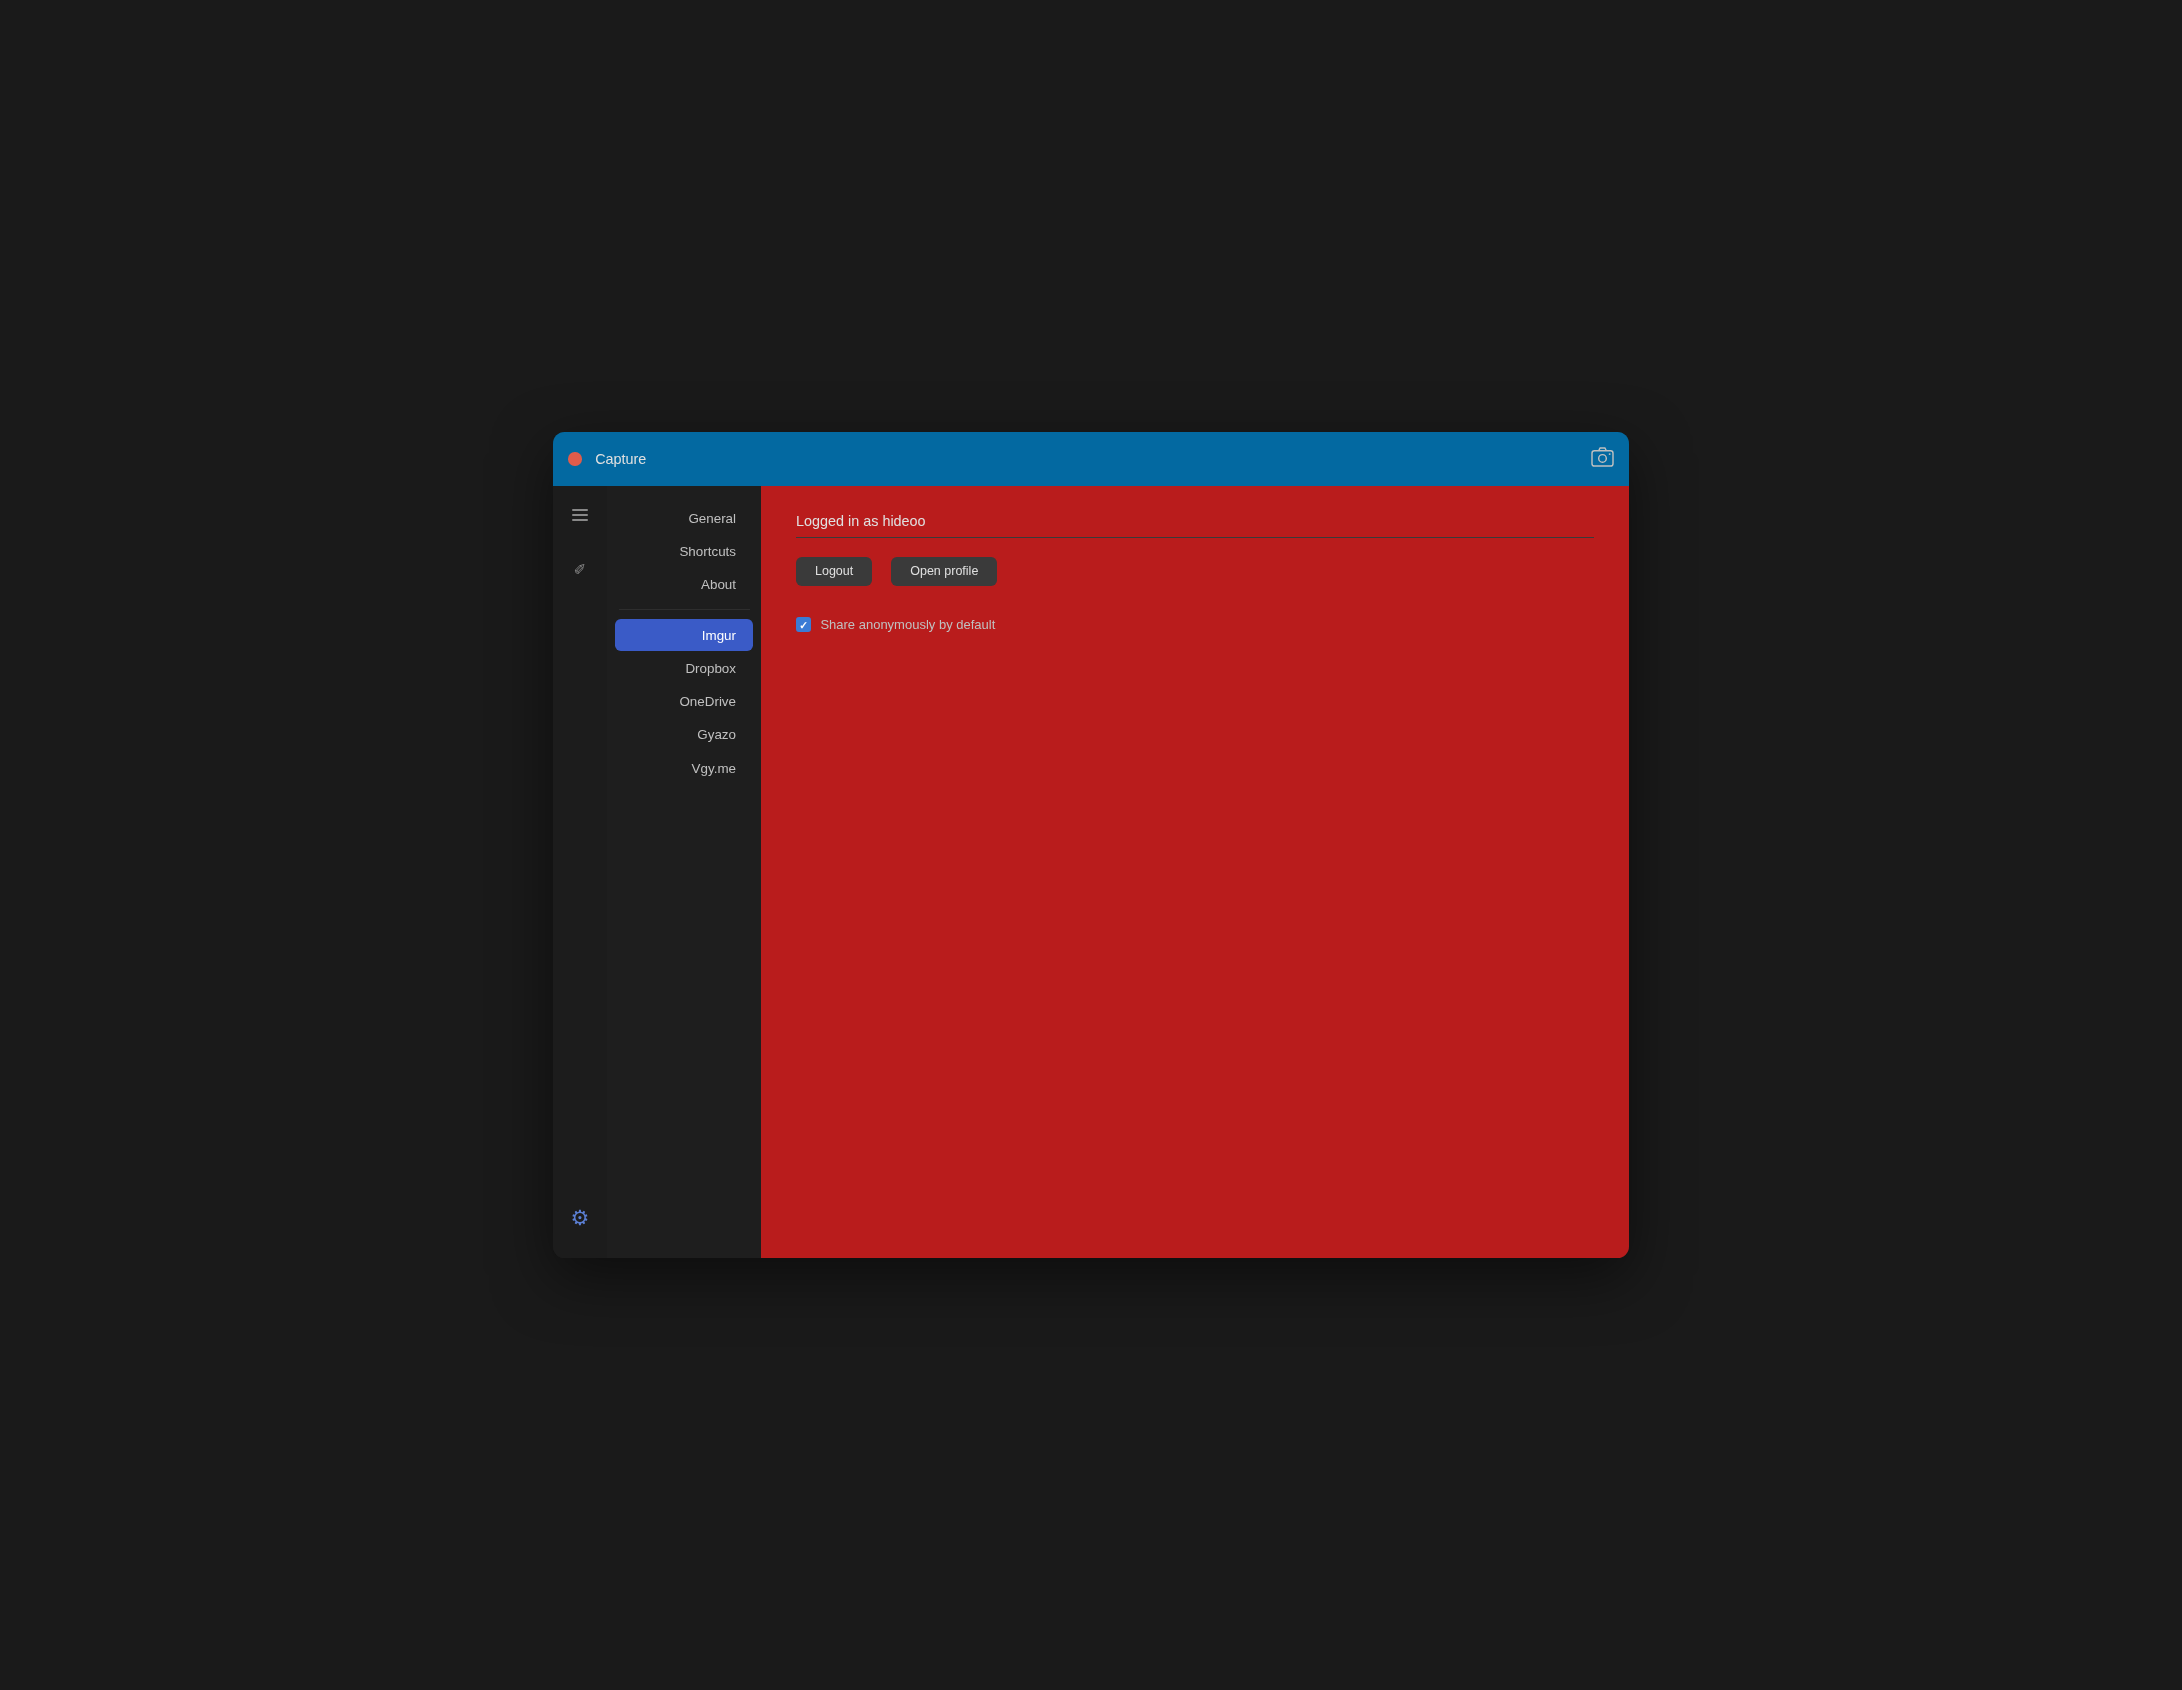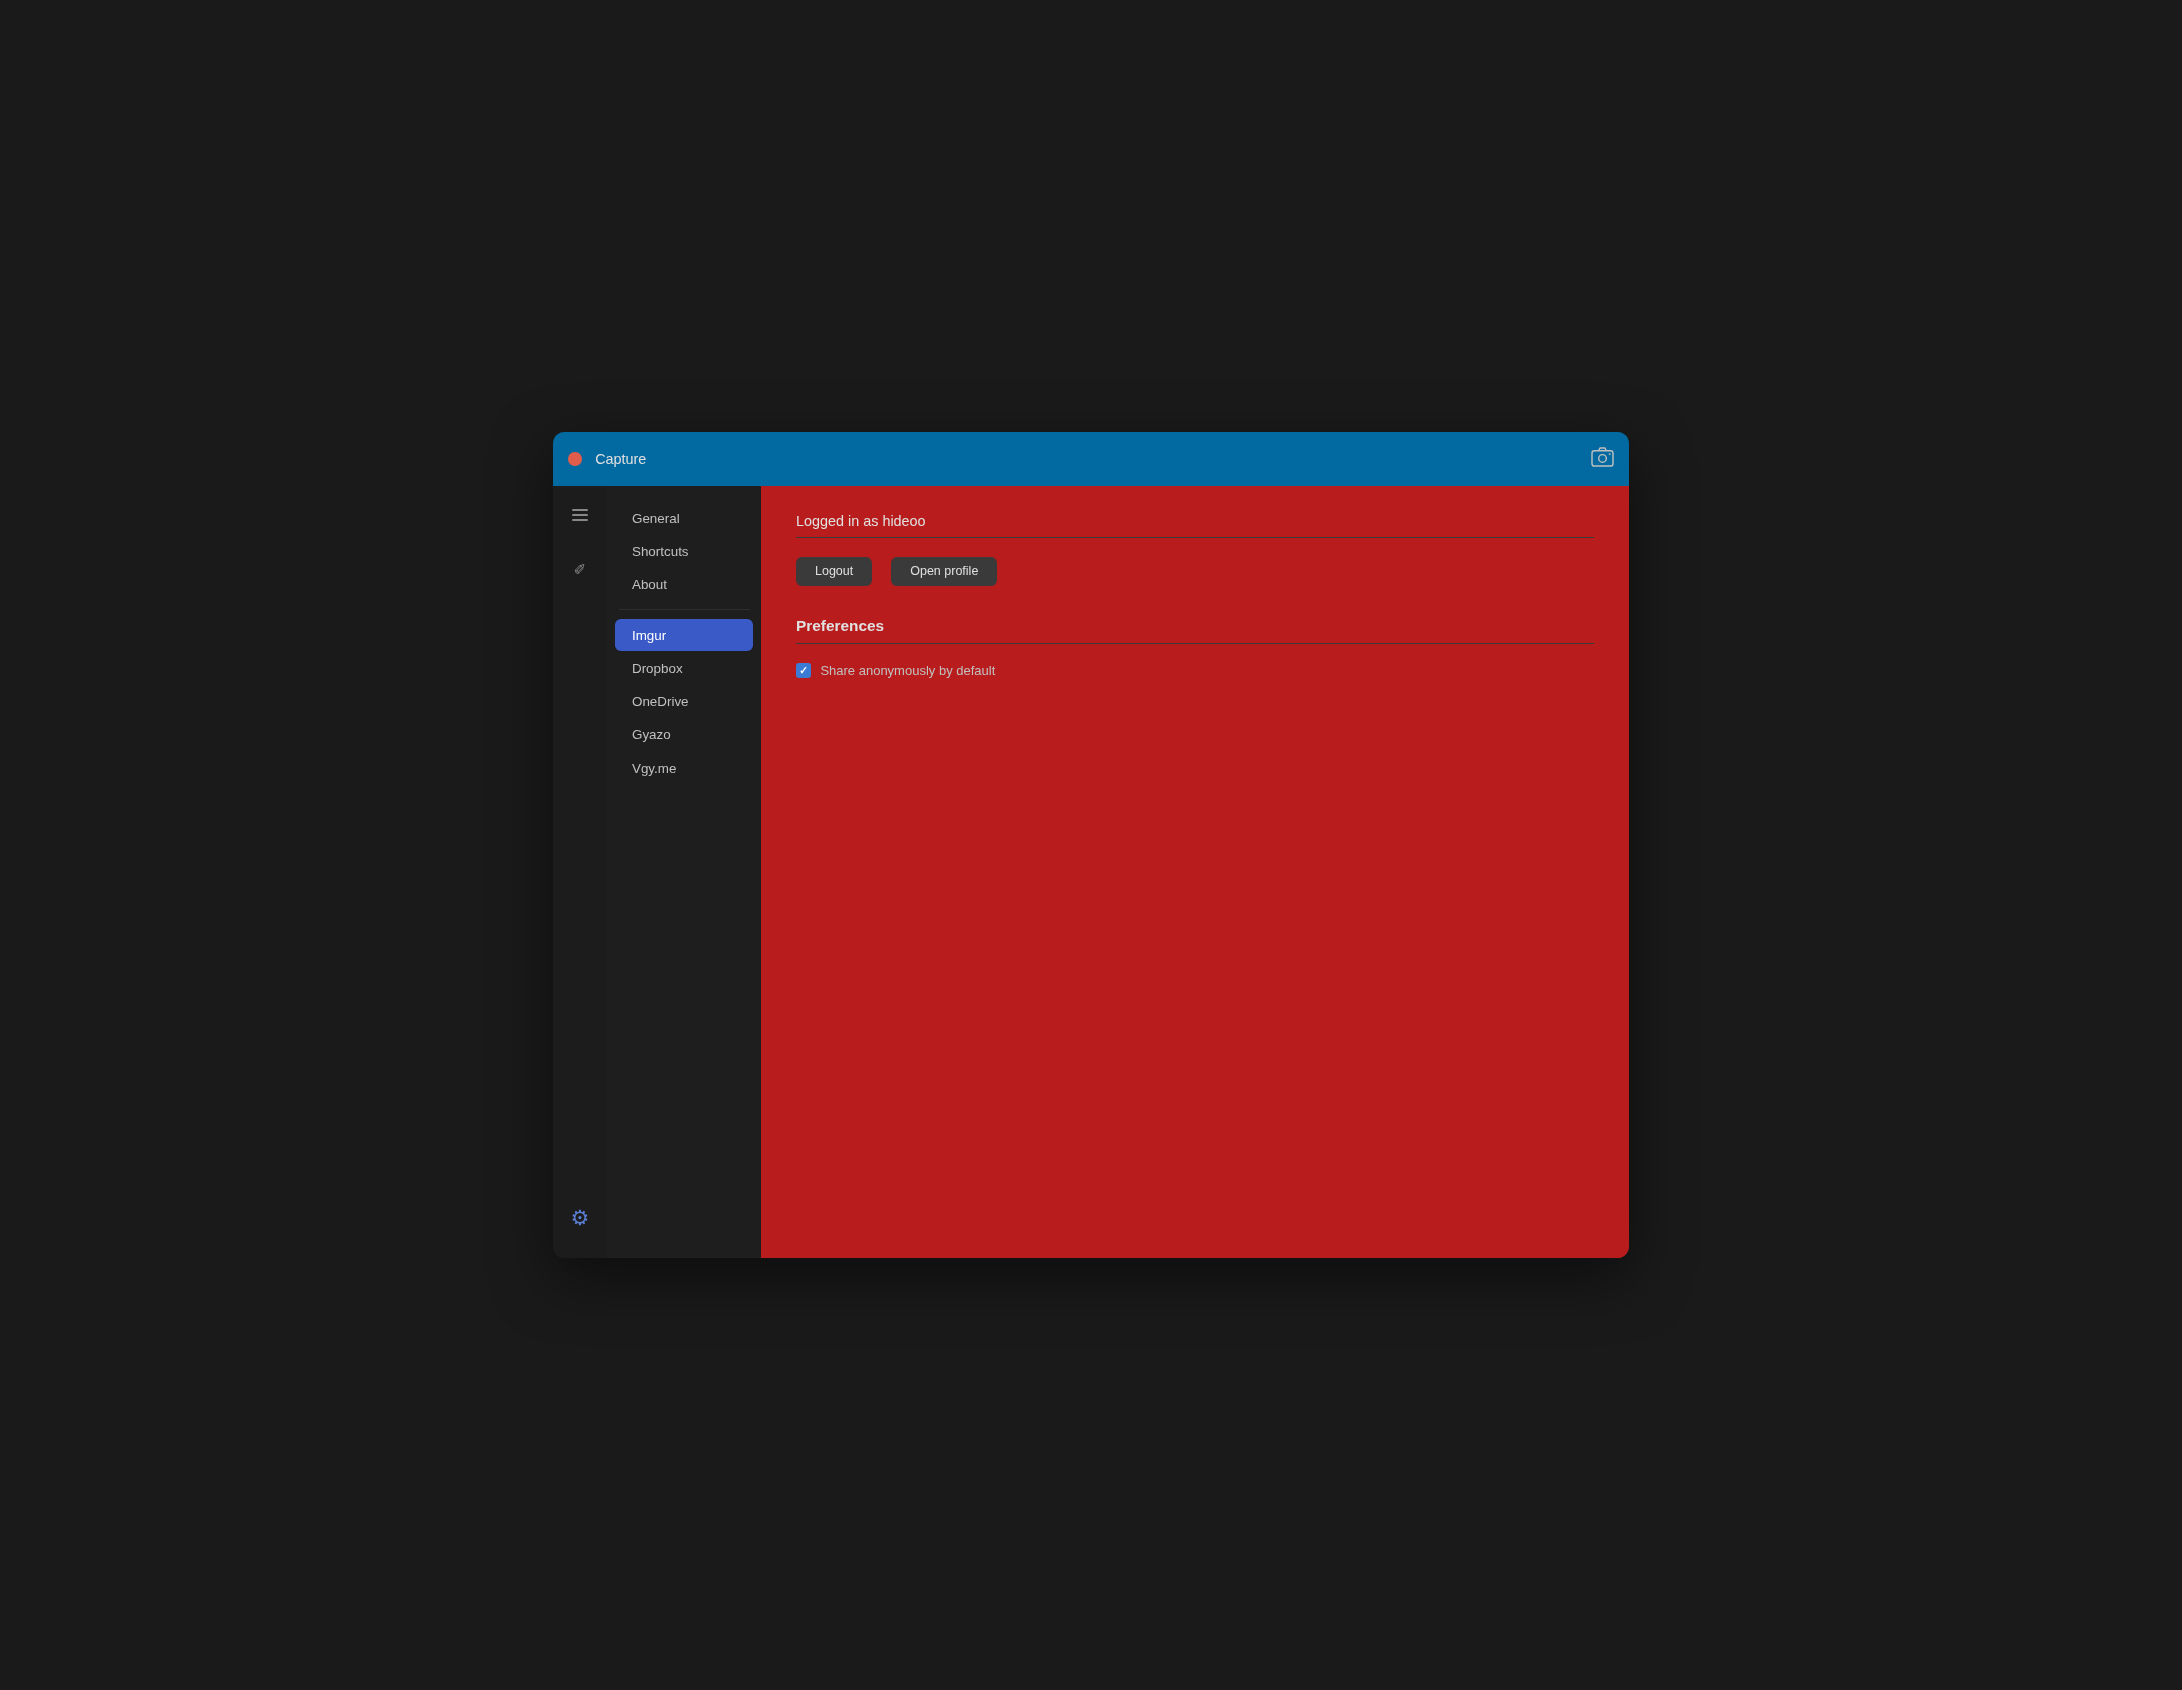"General" .nav-section { text-align: none -> right }
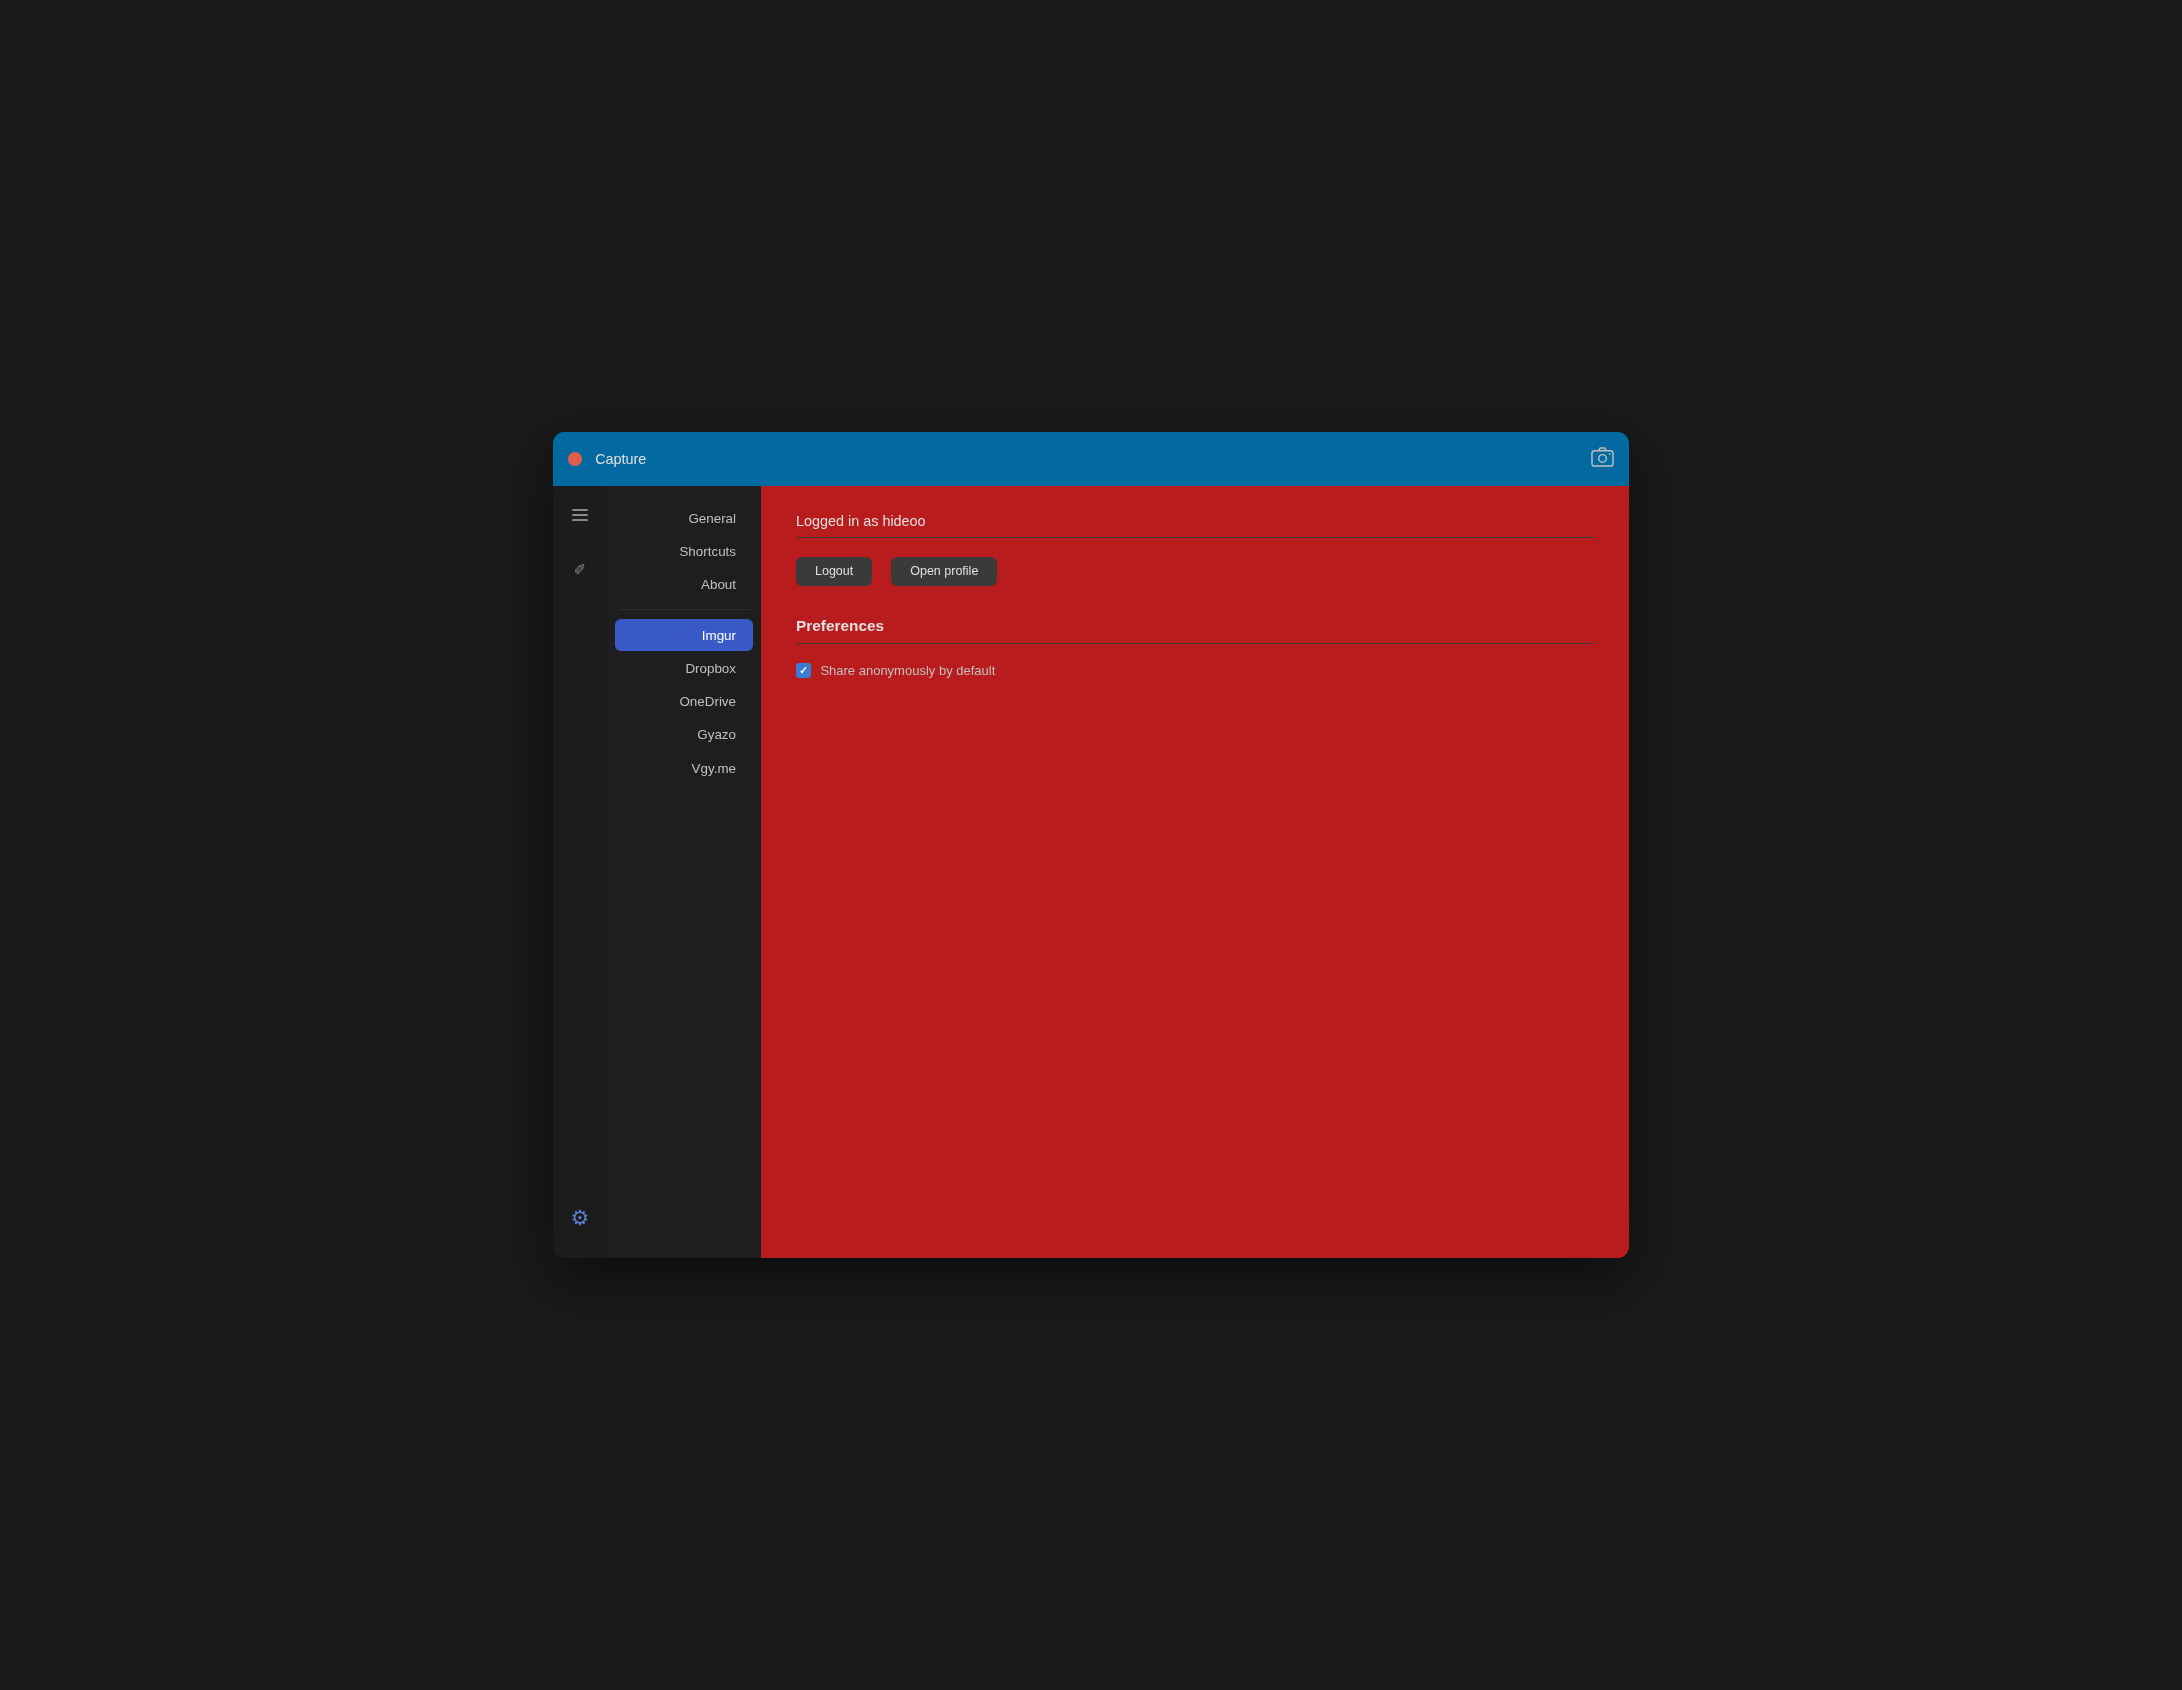"Preferences" div.section-header { html: <div> <div>Preferences</div> <div></div> </div> -> none }
